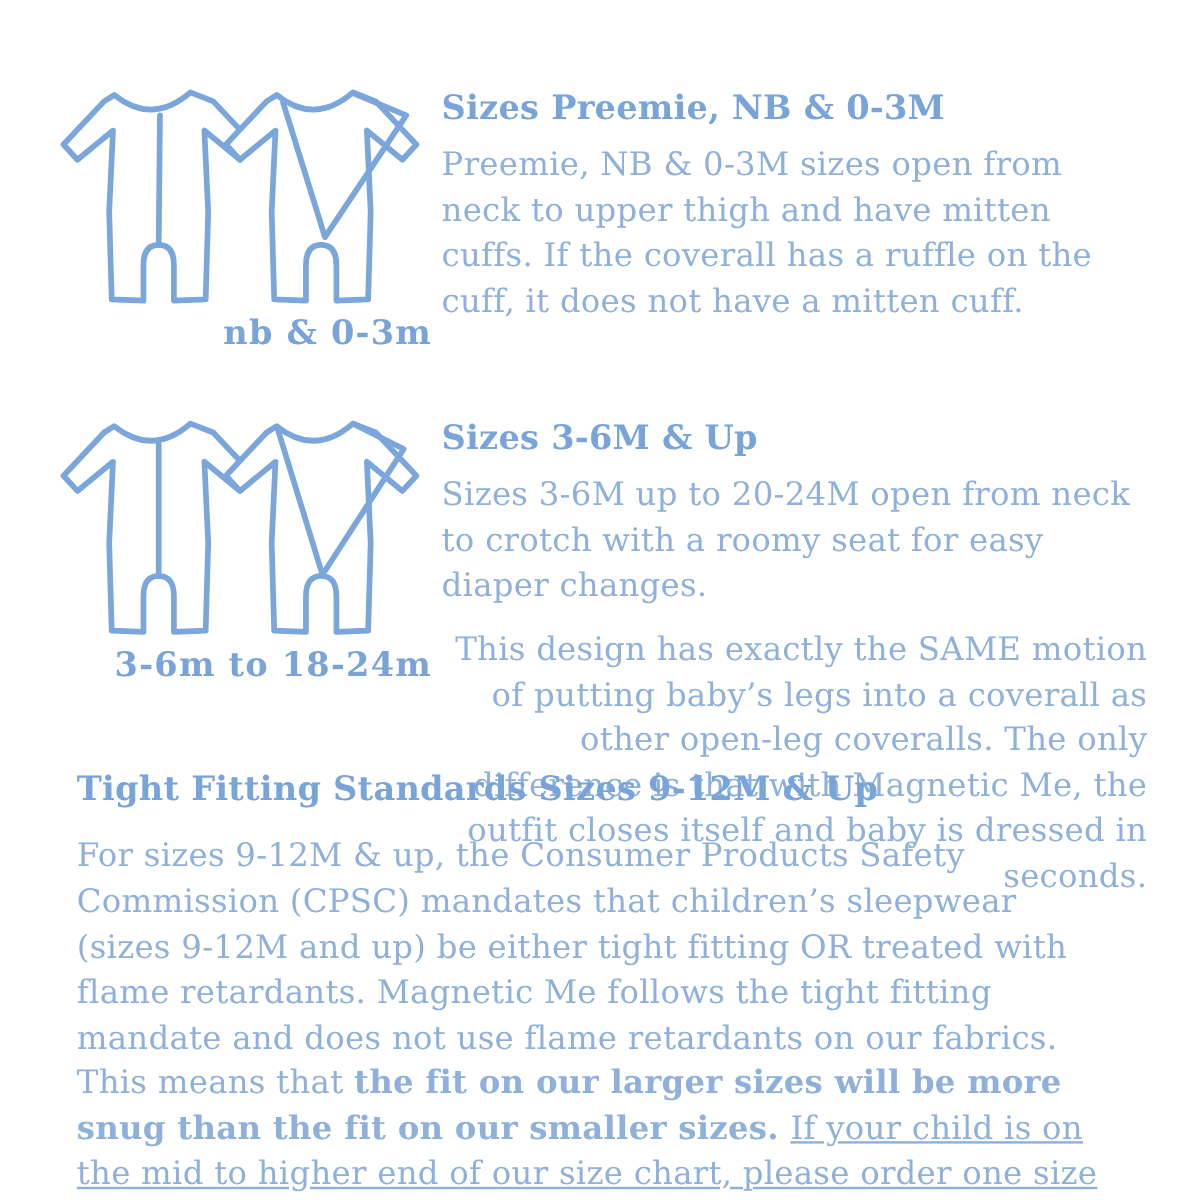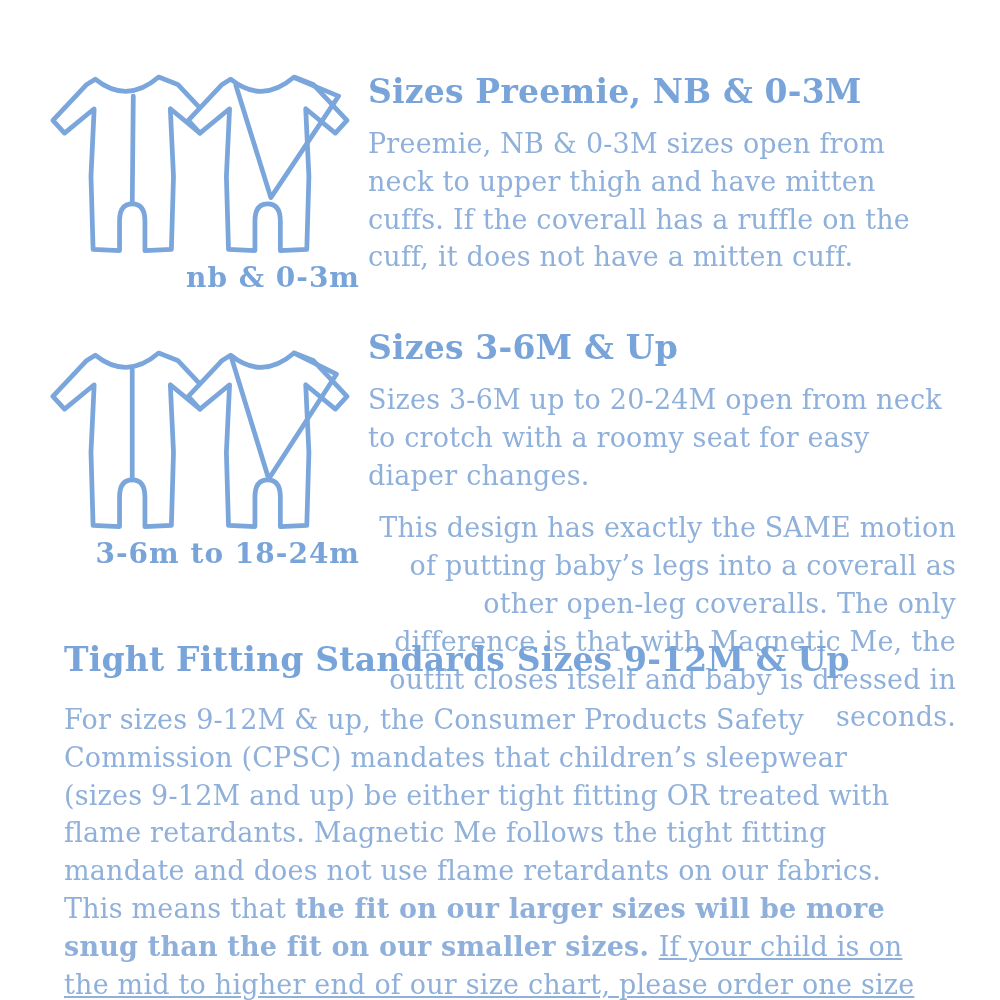"Sizes Preemie, NB & 0-3M" h2.section-heading { font-size: 33px -> 28px }
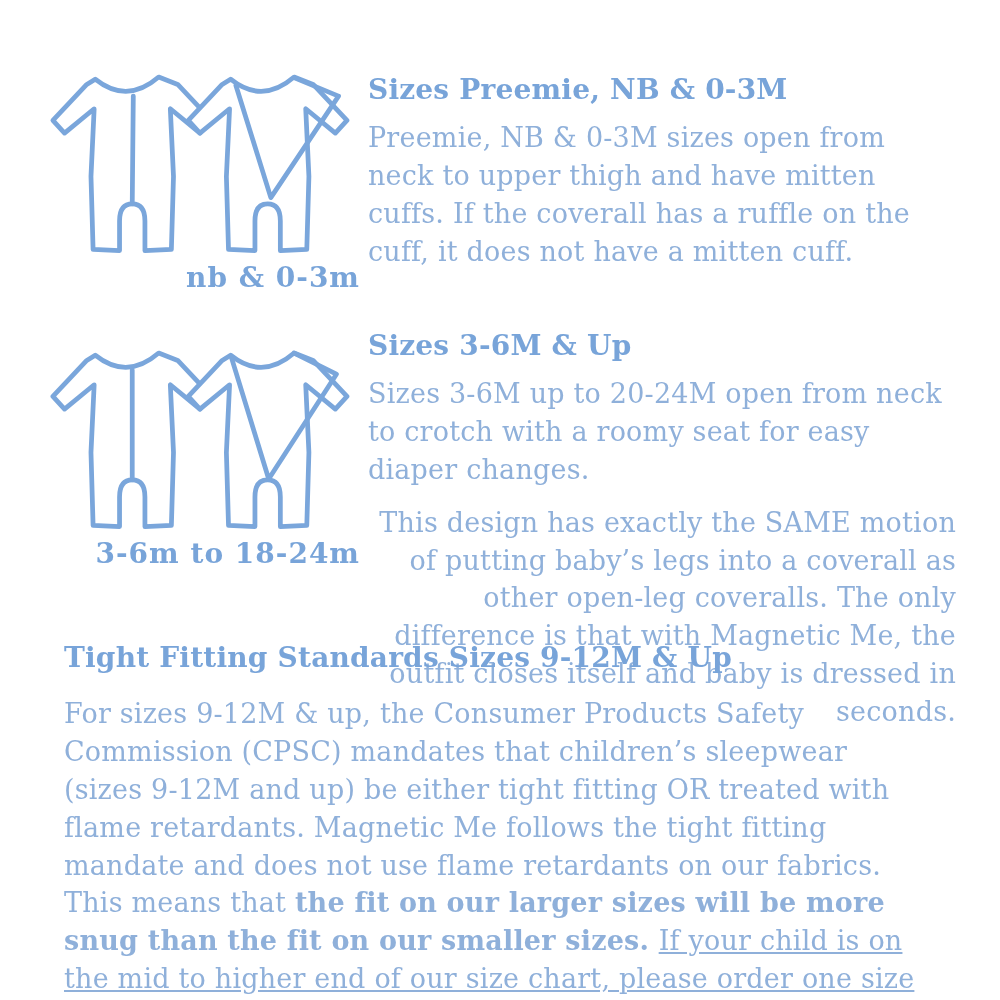"Sizes 3-6M & Up" .text-2 { top: 330px -> 349px }
